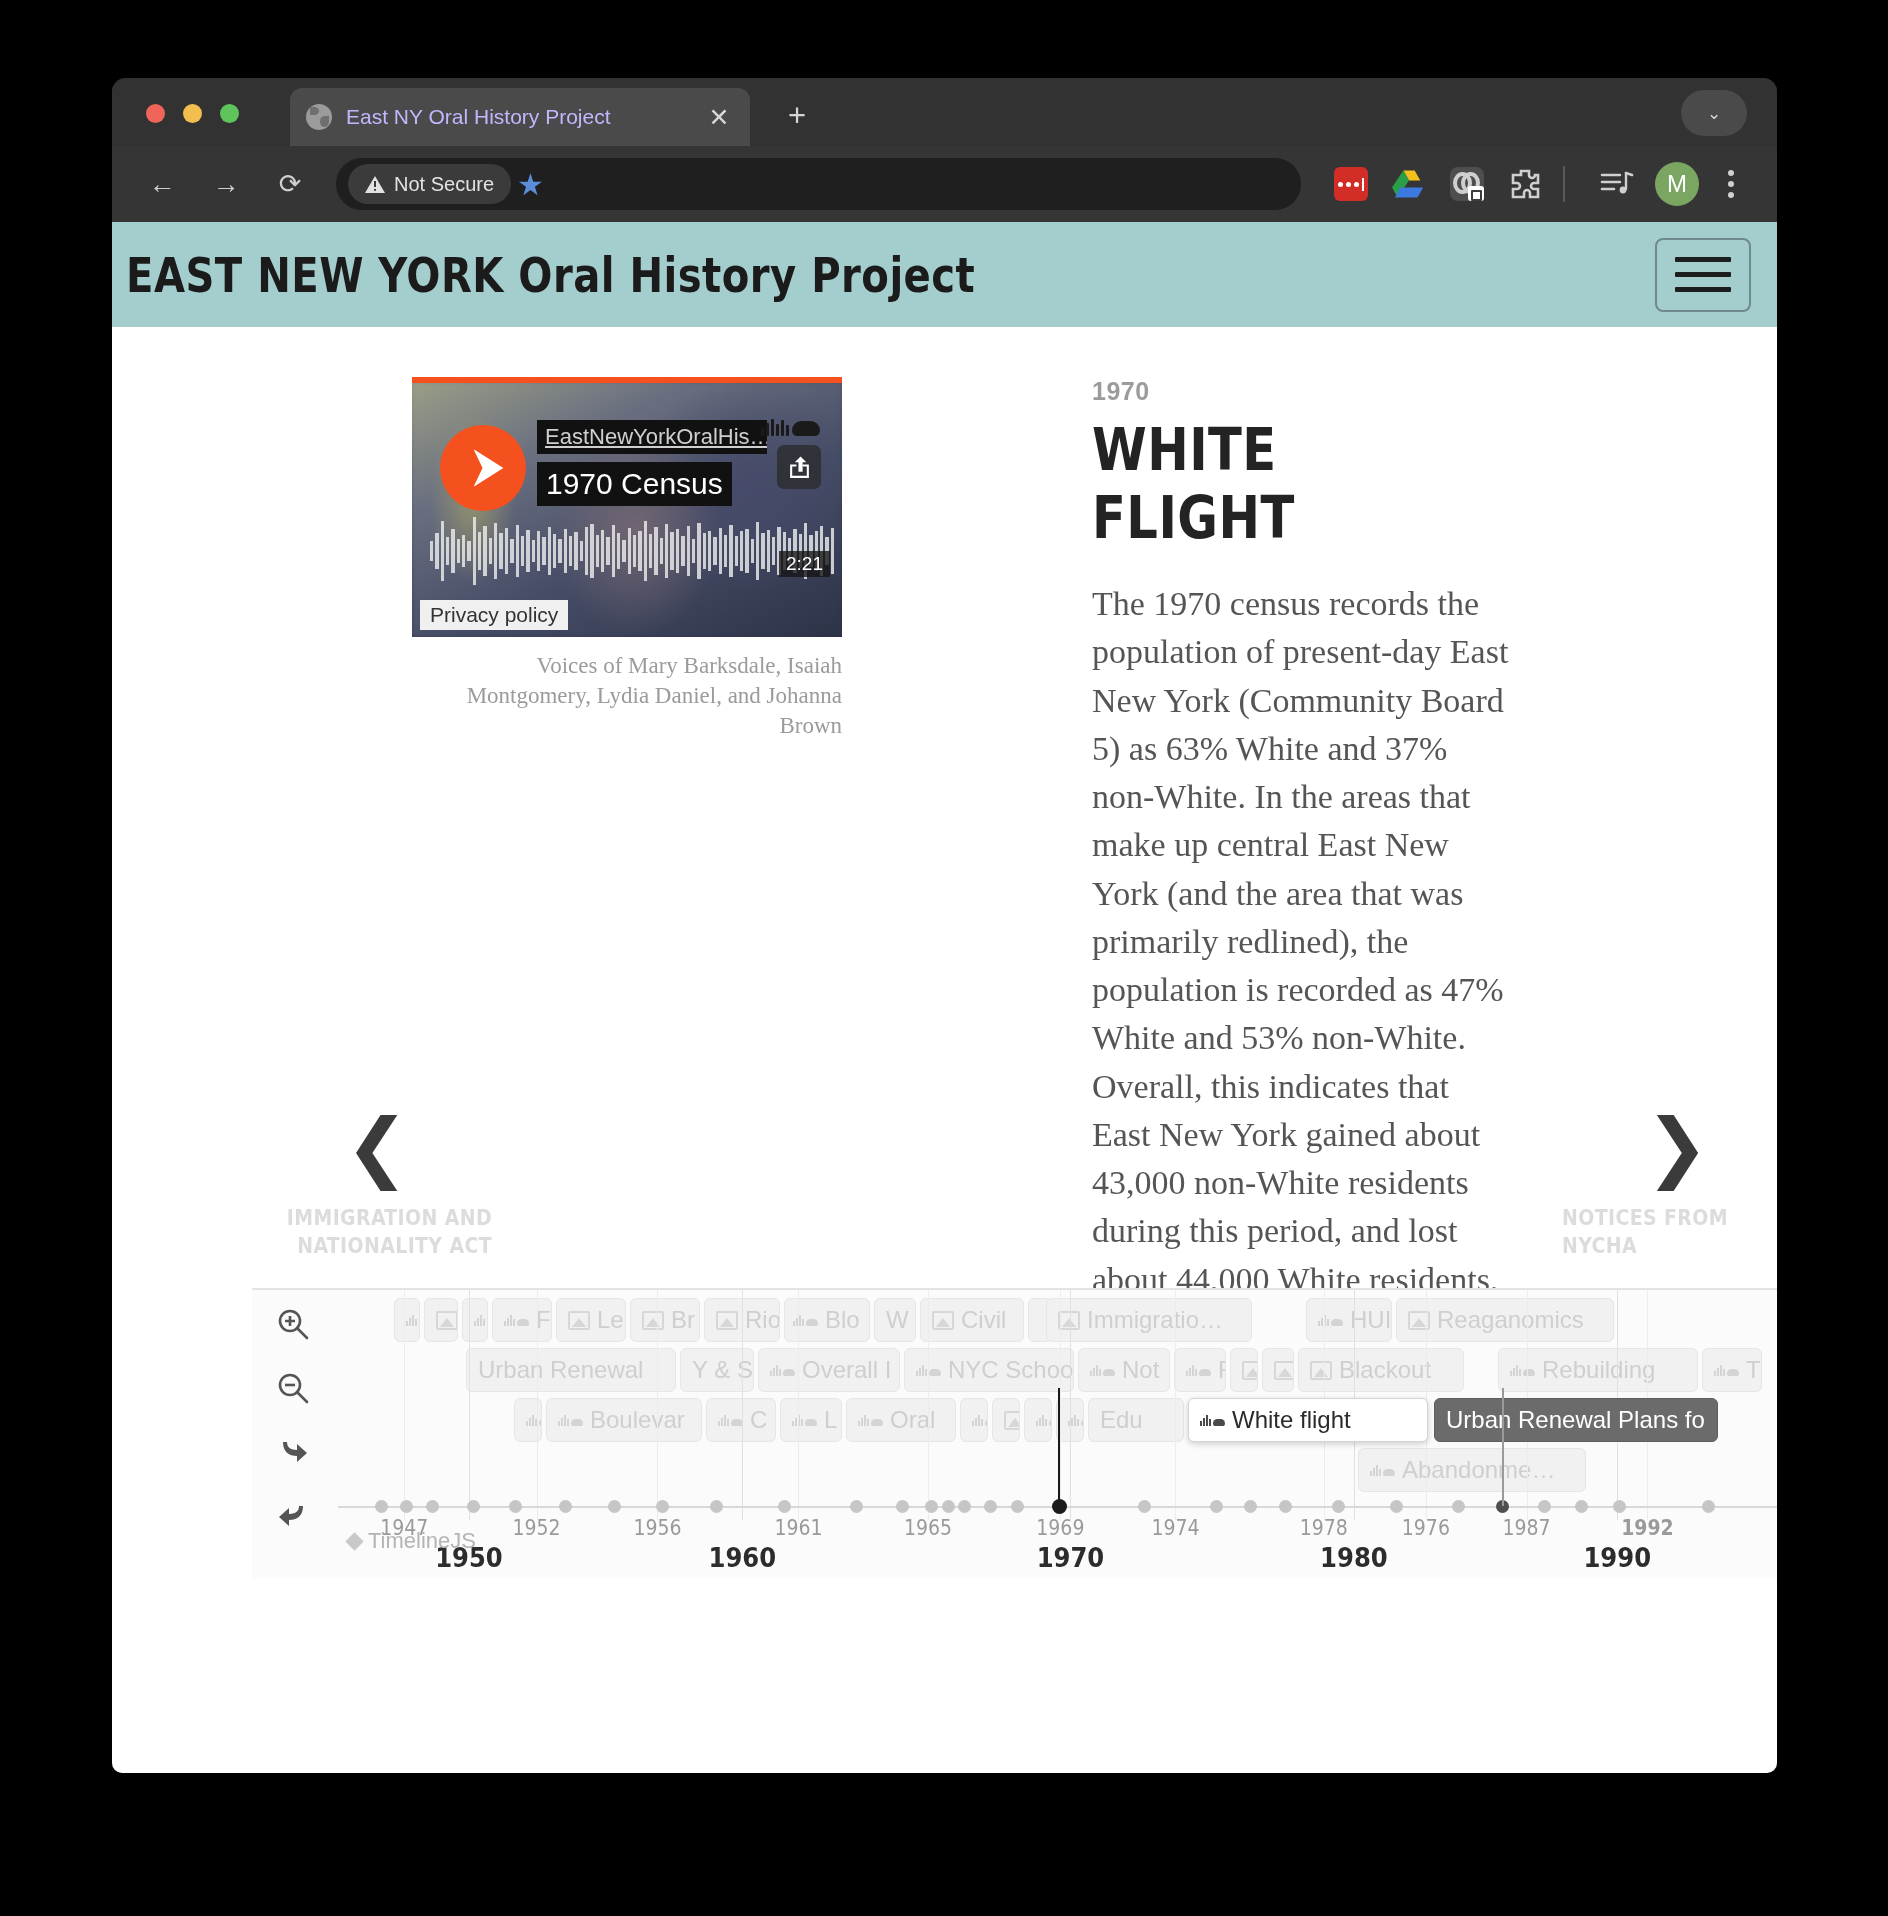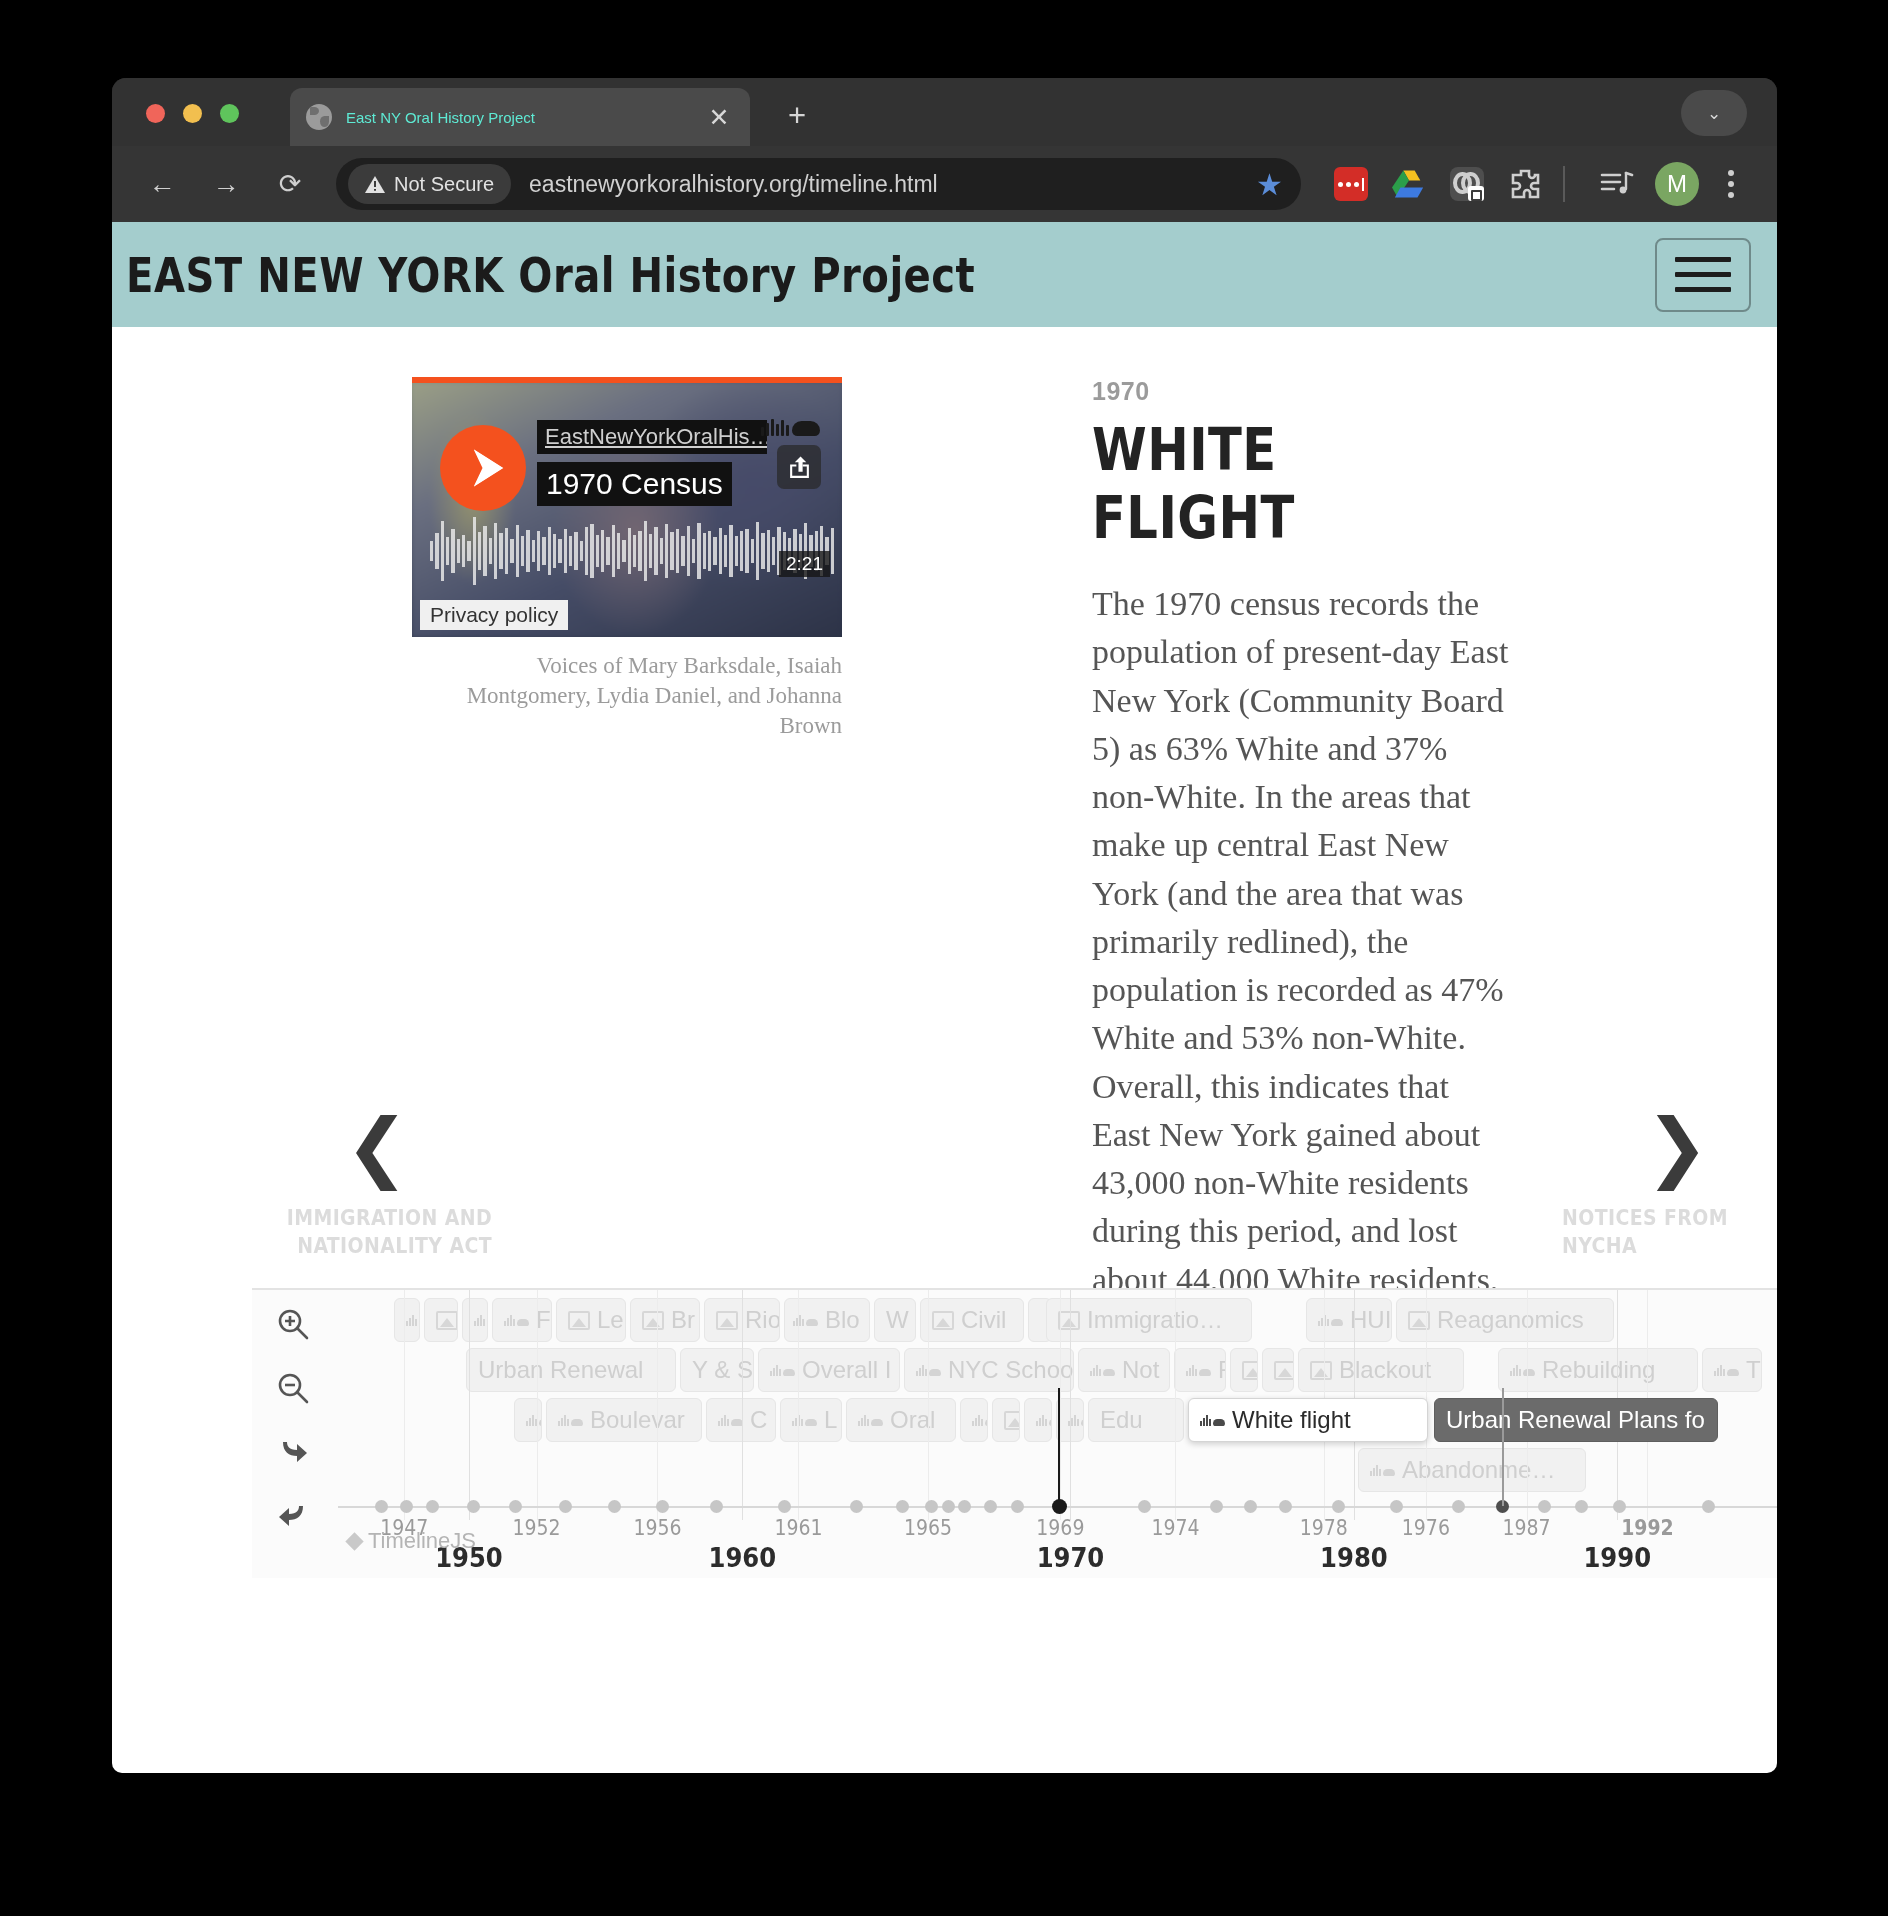"East NY Oral History Project" .tab-title { color: #5eead4 -> #c4b5fd; font-size: 15px -> 21px }
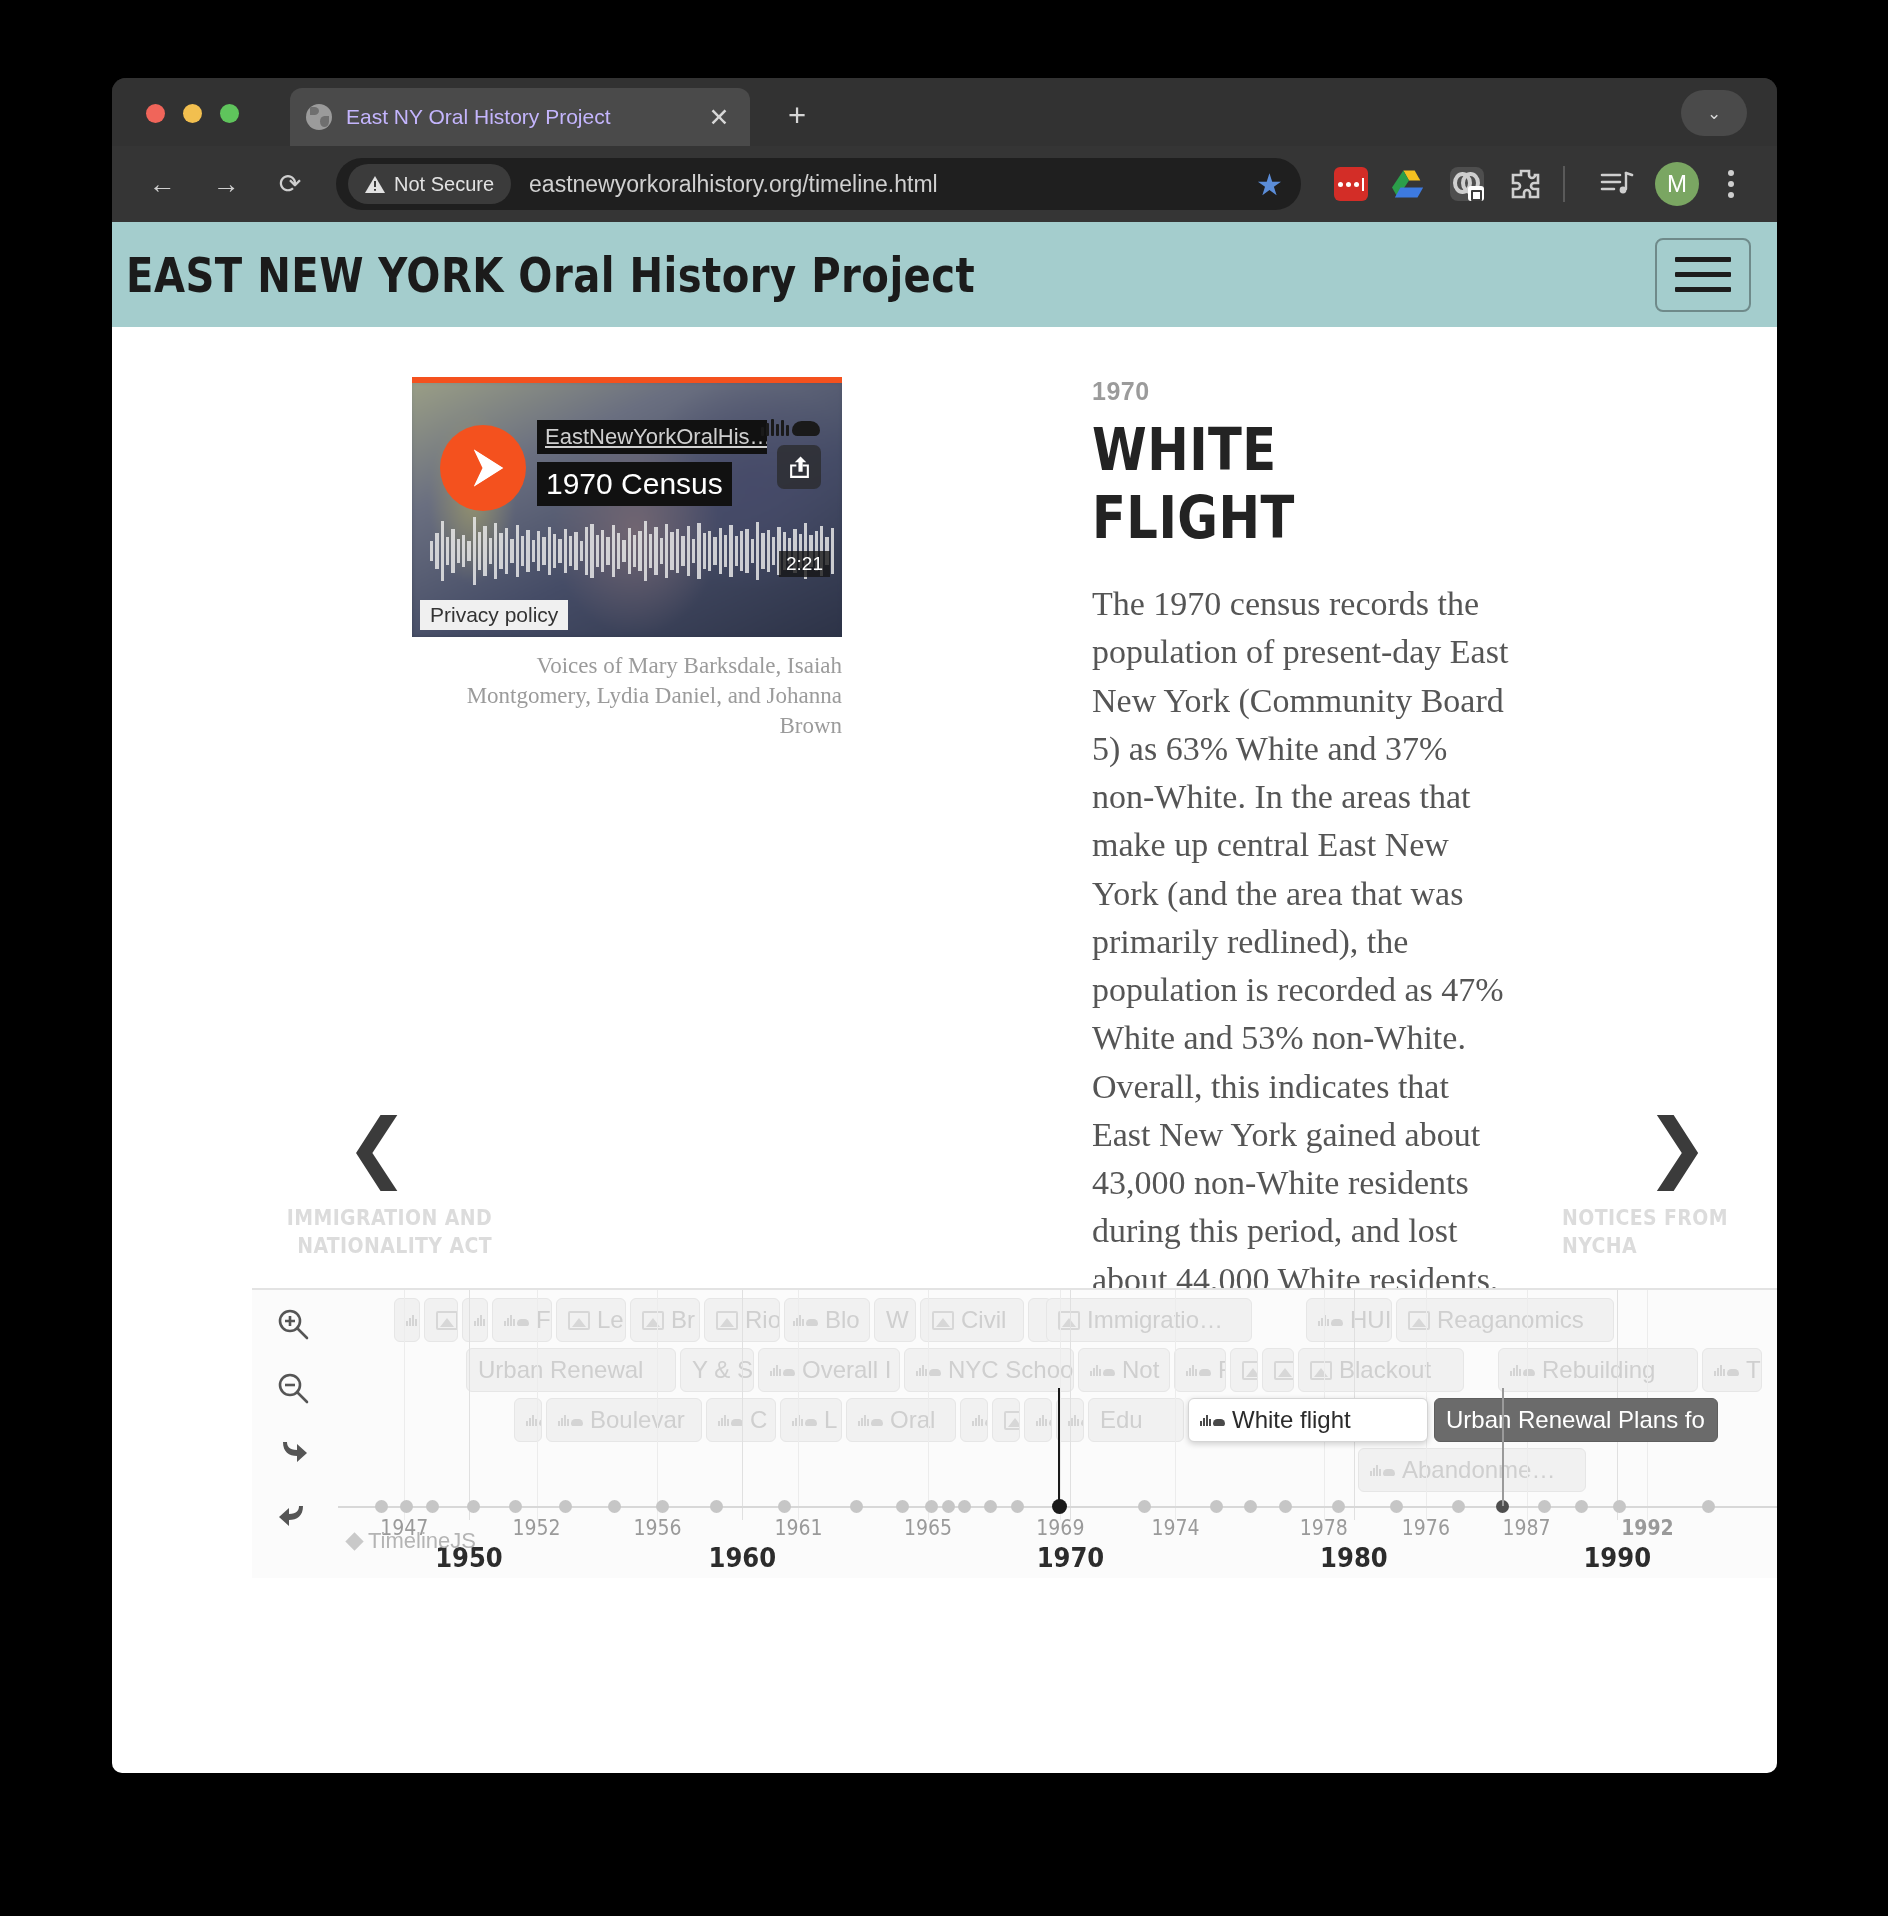"eastnewyorkoralhistory.org/timeline.html" span.url { html: <span>eastnewyorkoralhistory.org/timeline.html</span> -> none }
